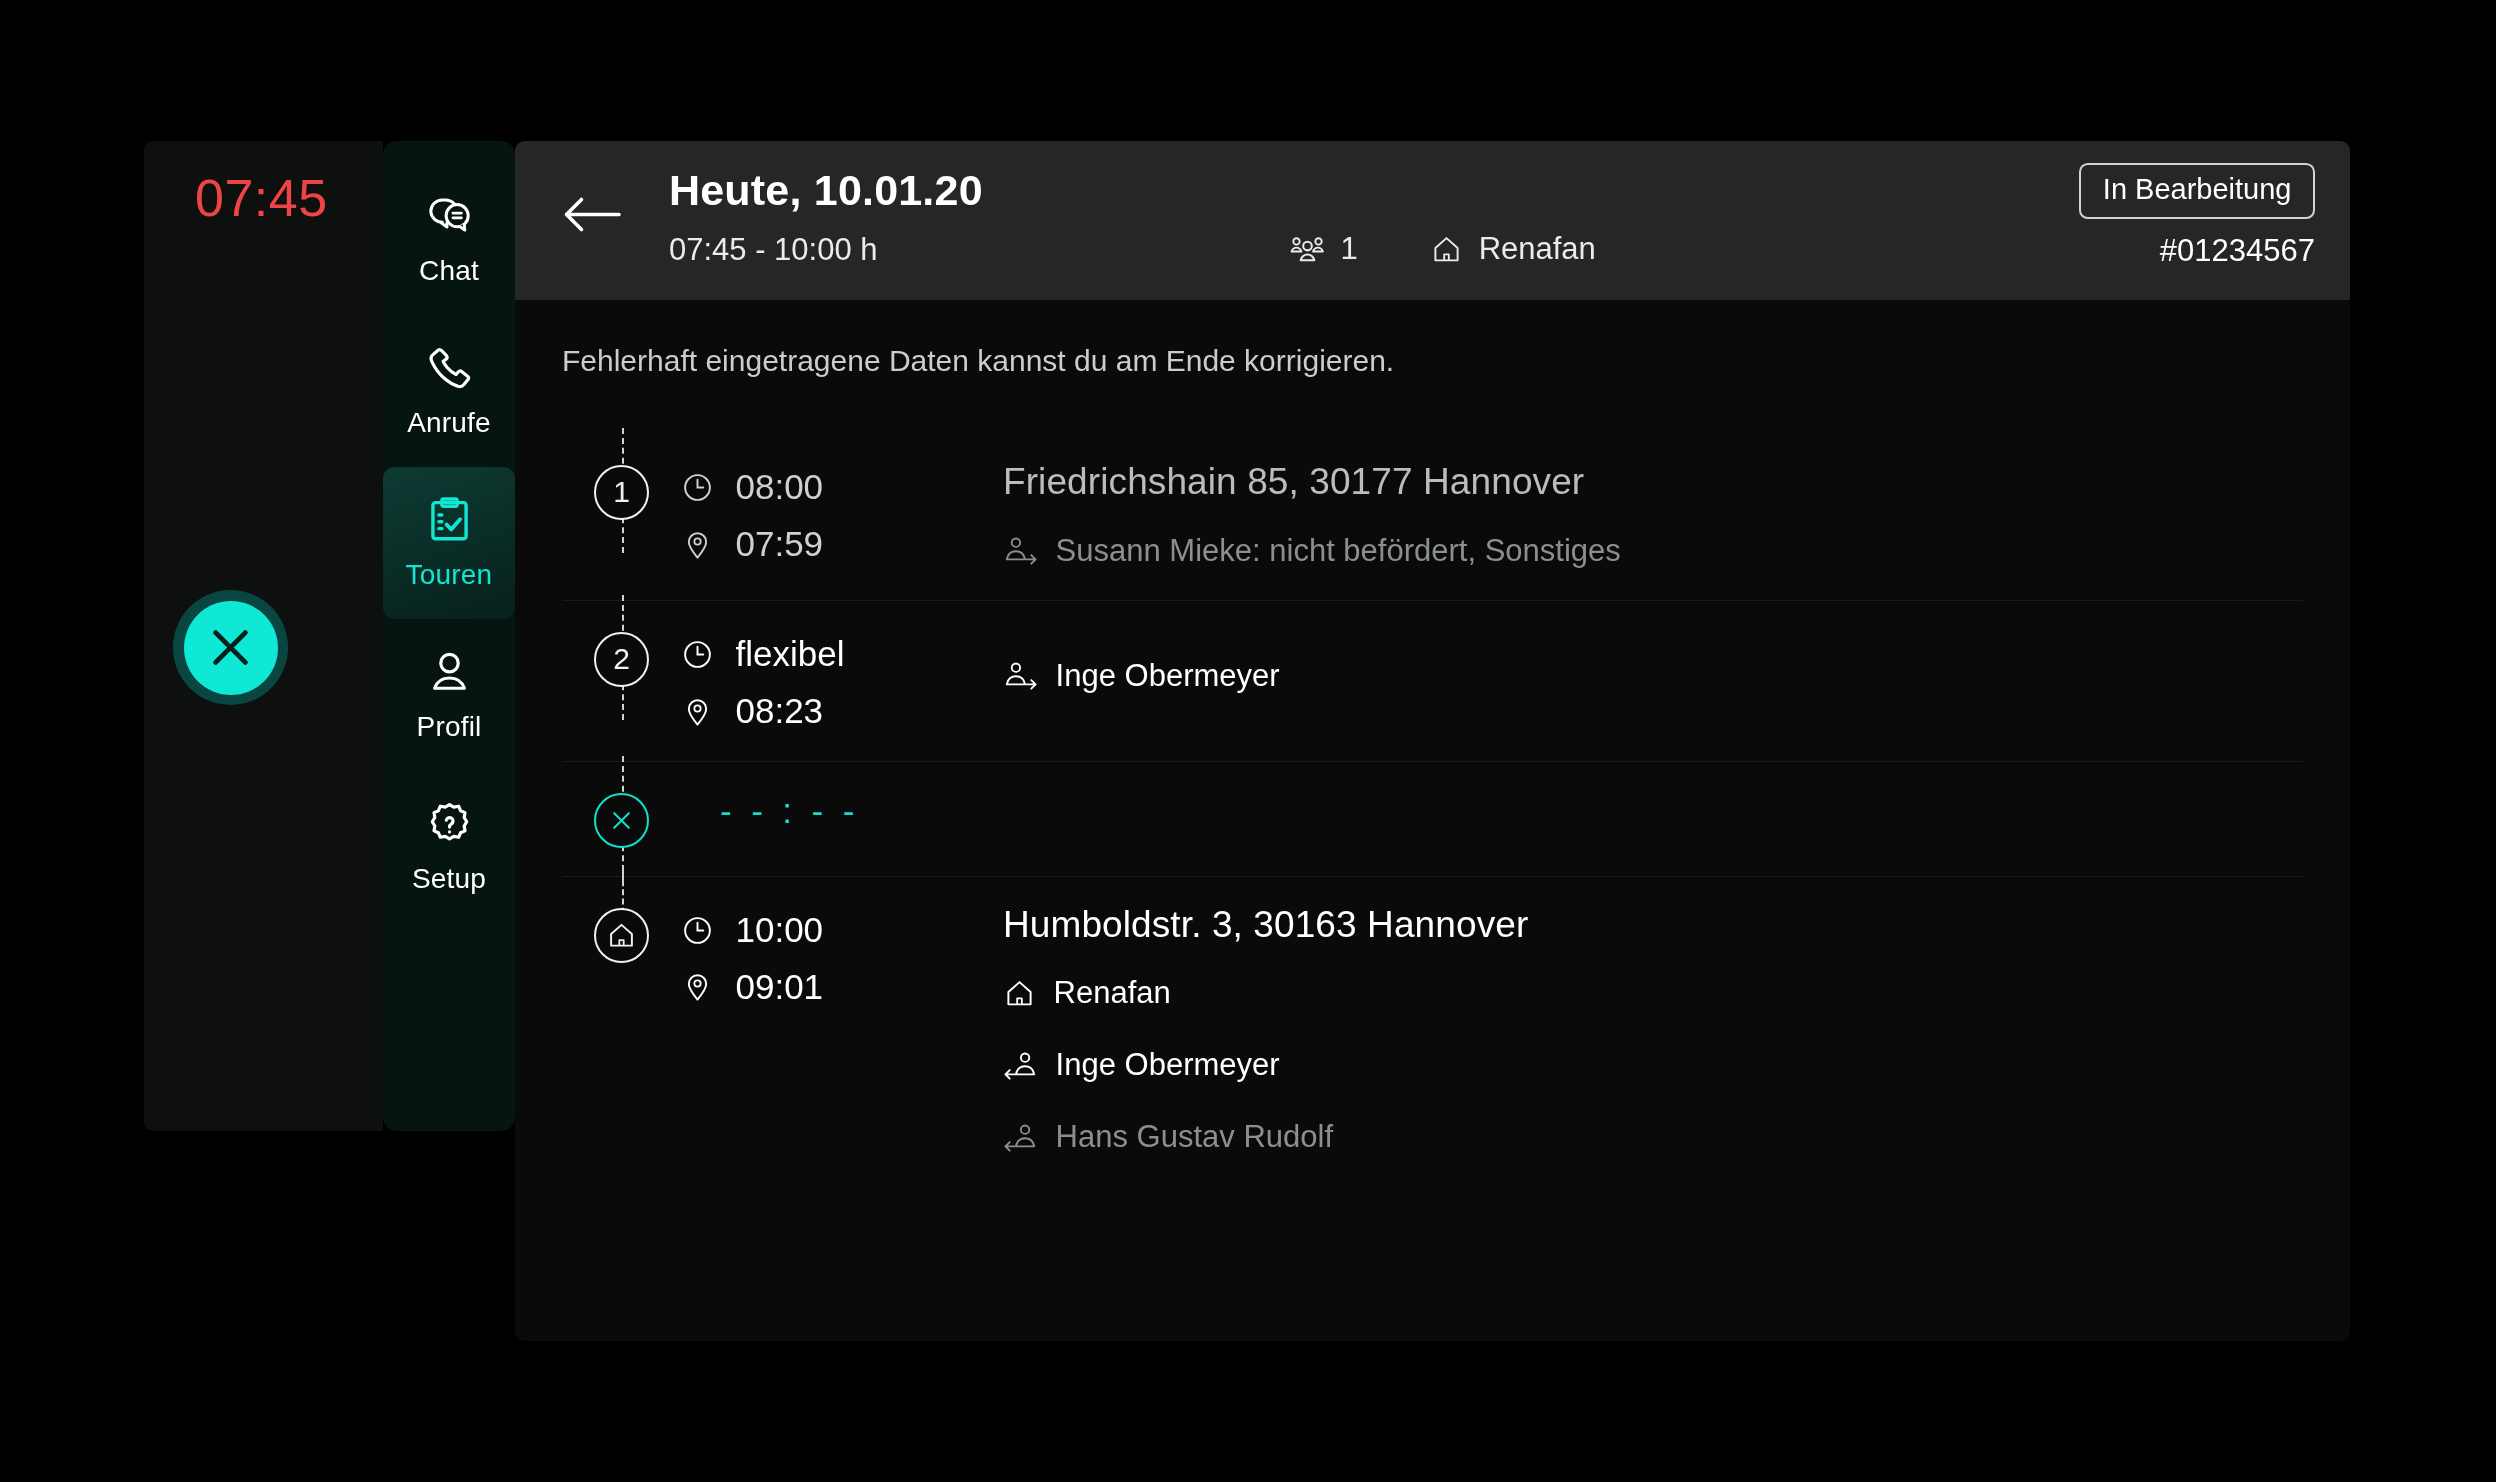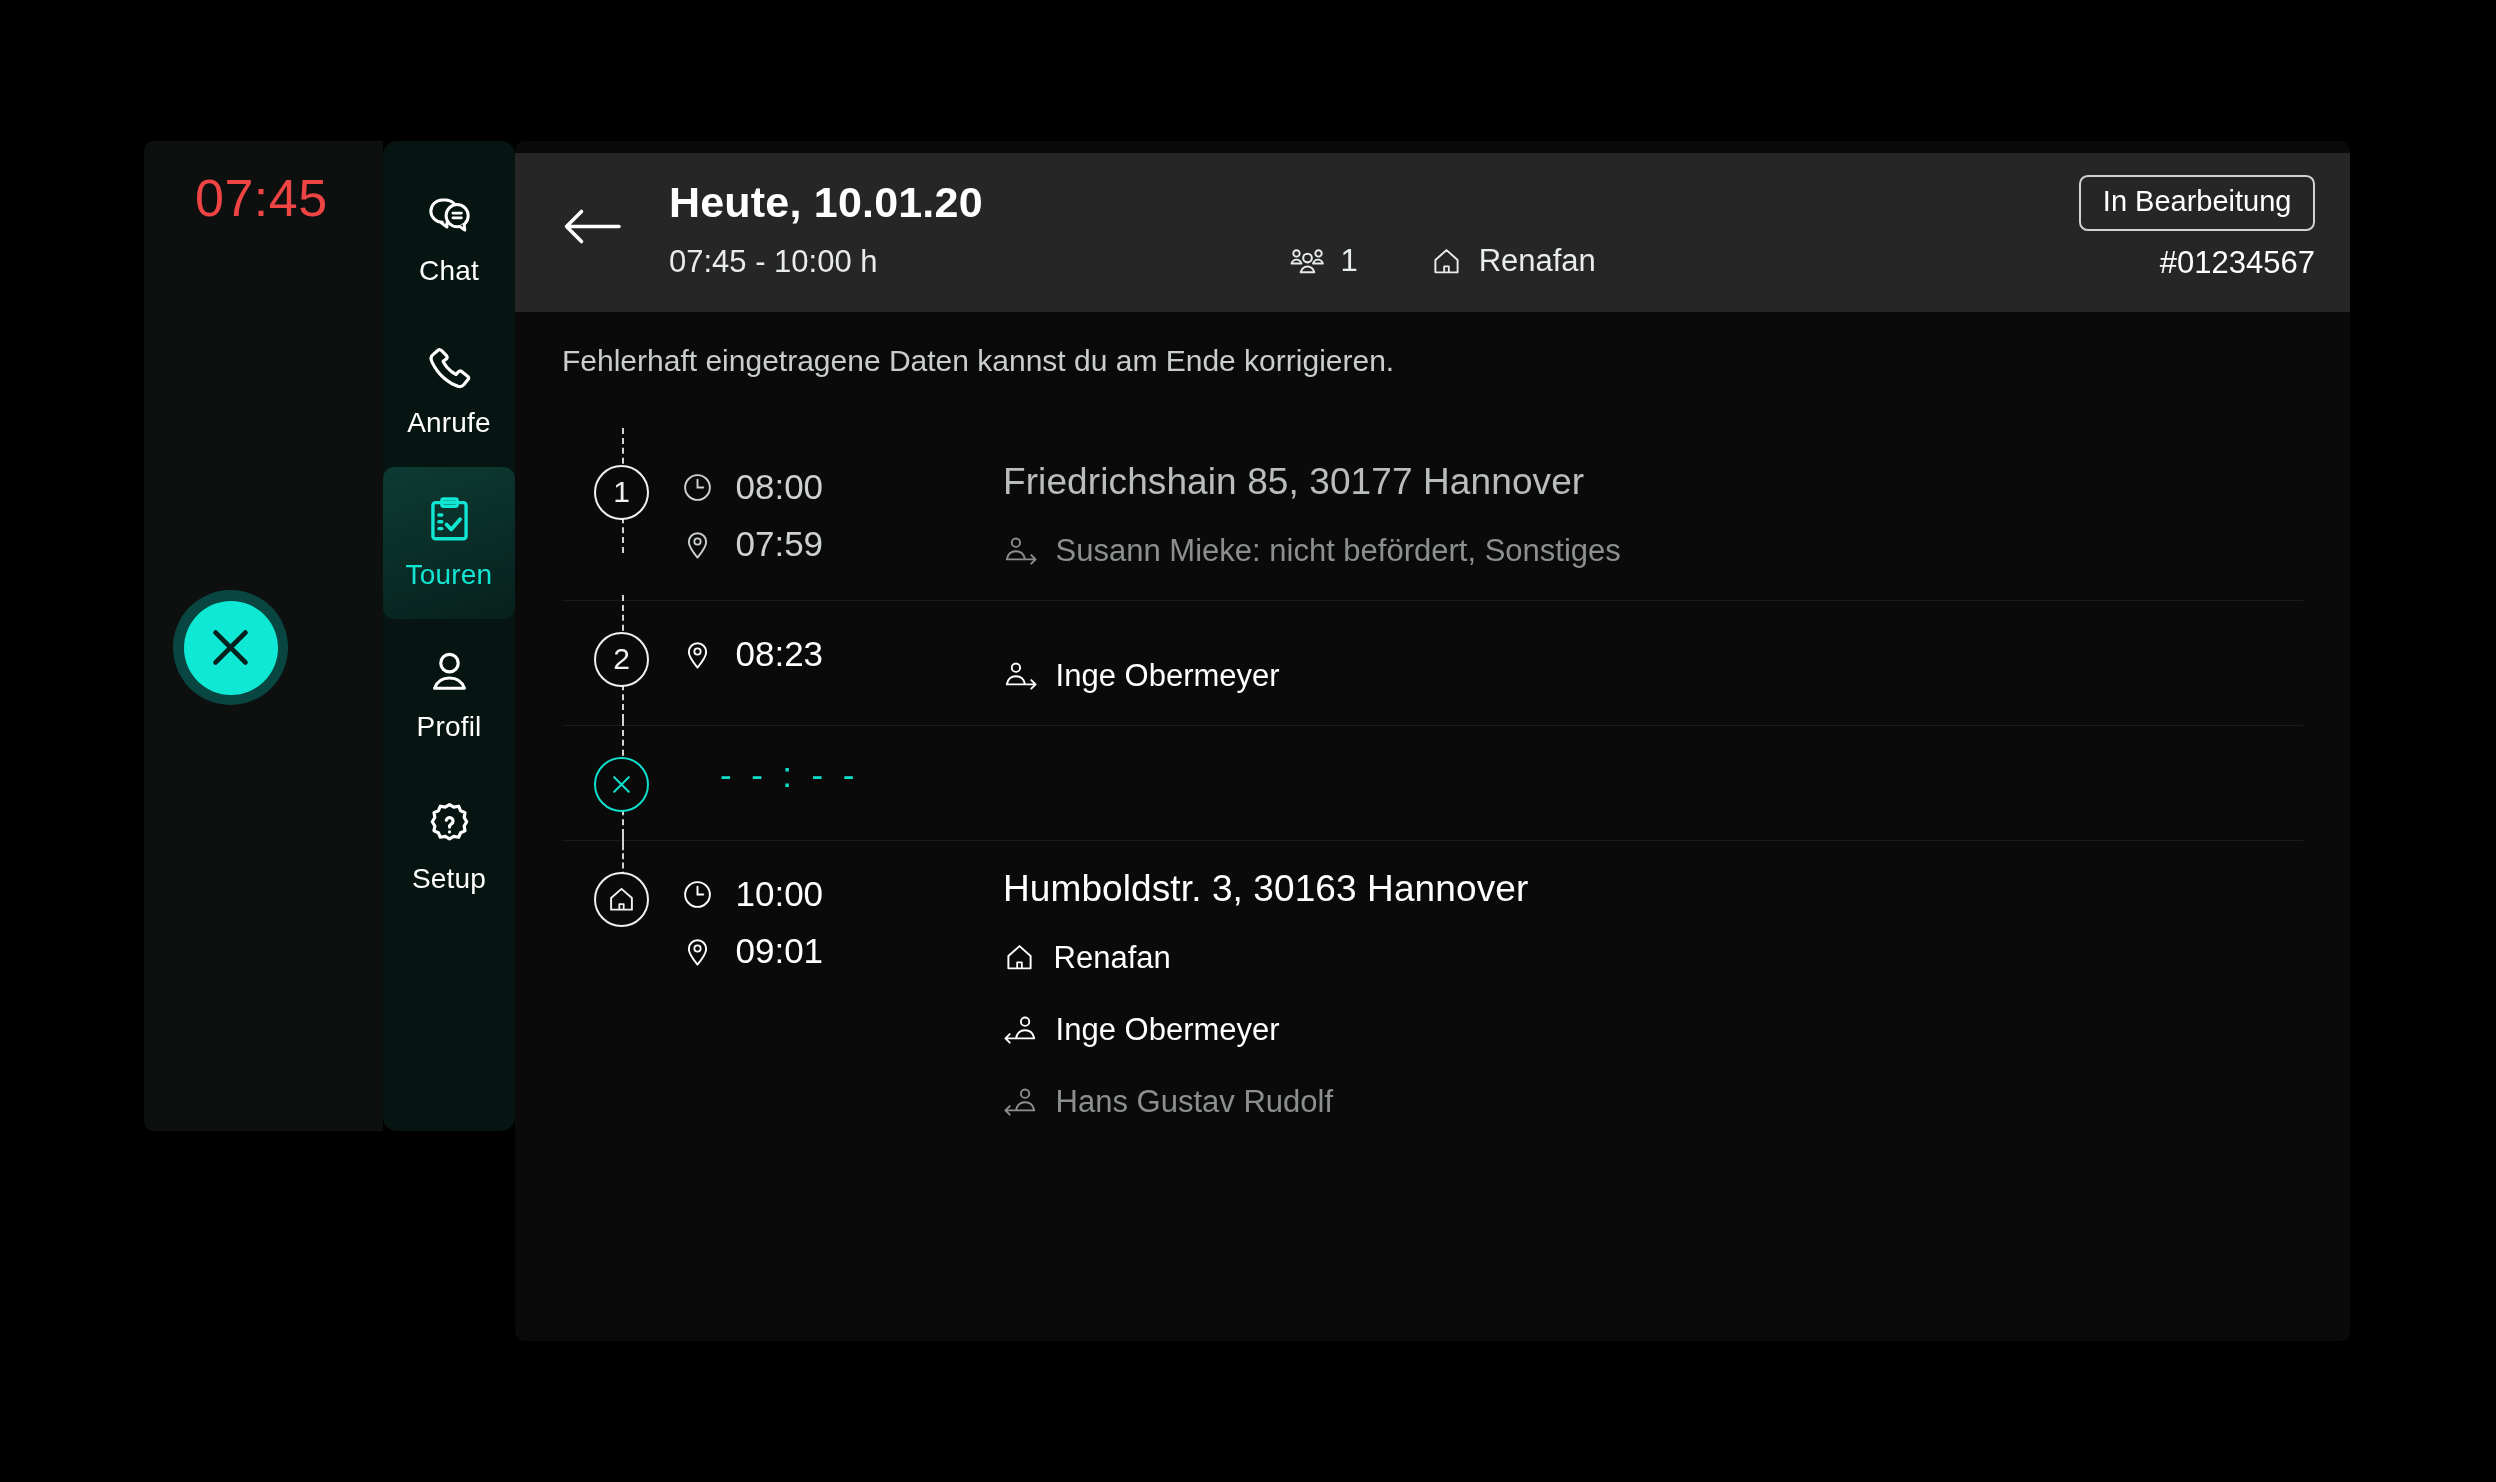"Heute, 10.01.20" .header { margin-top: 12px -> none }
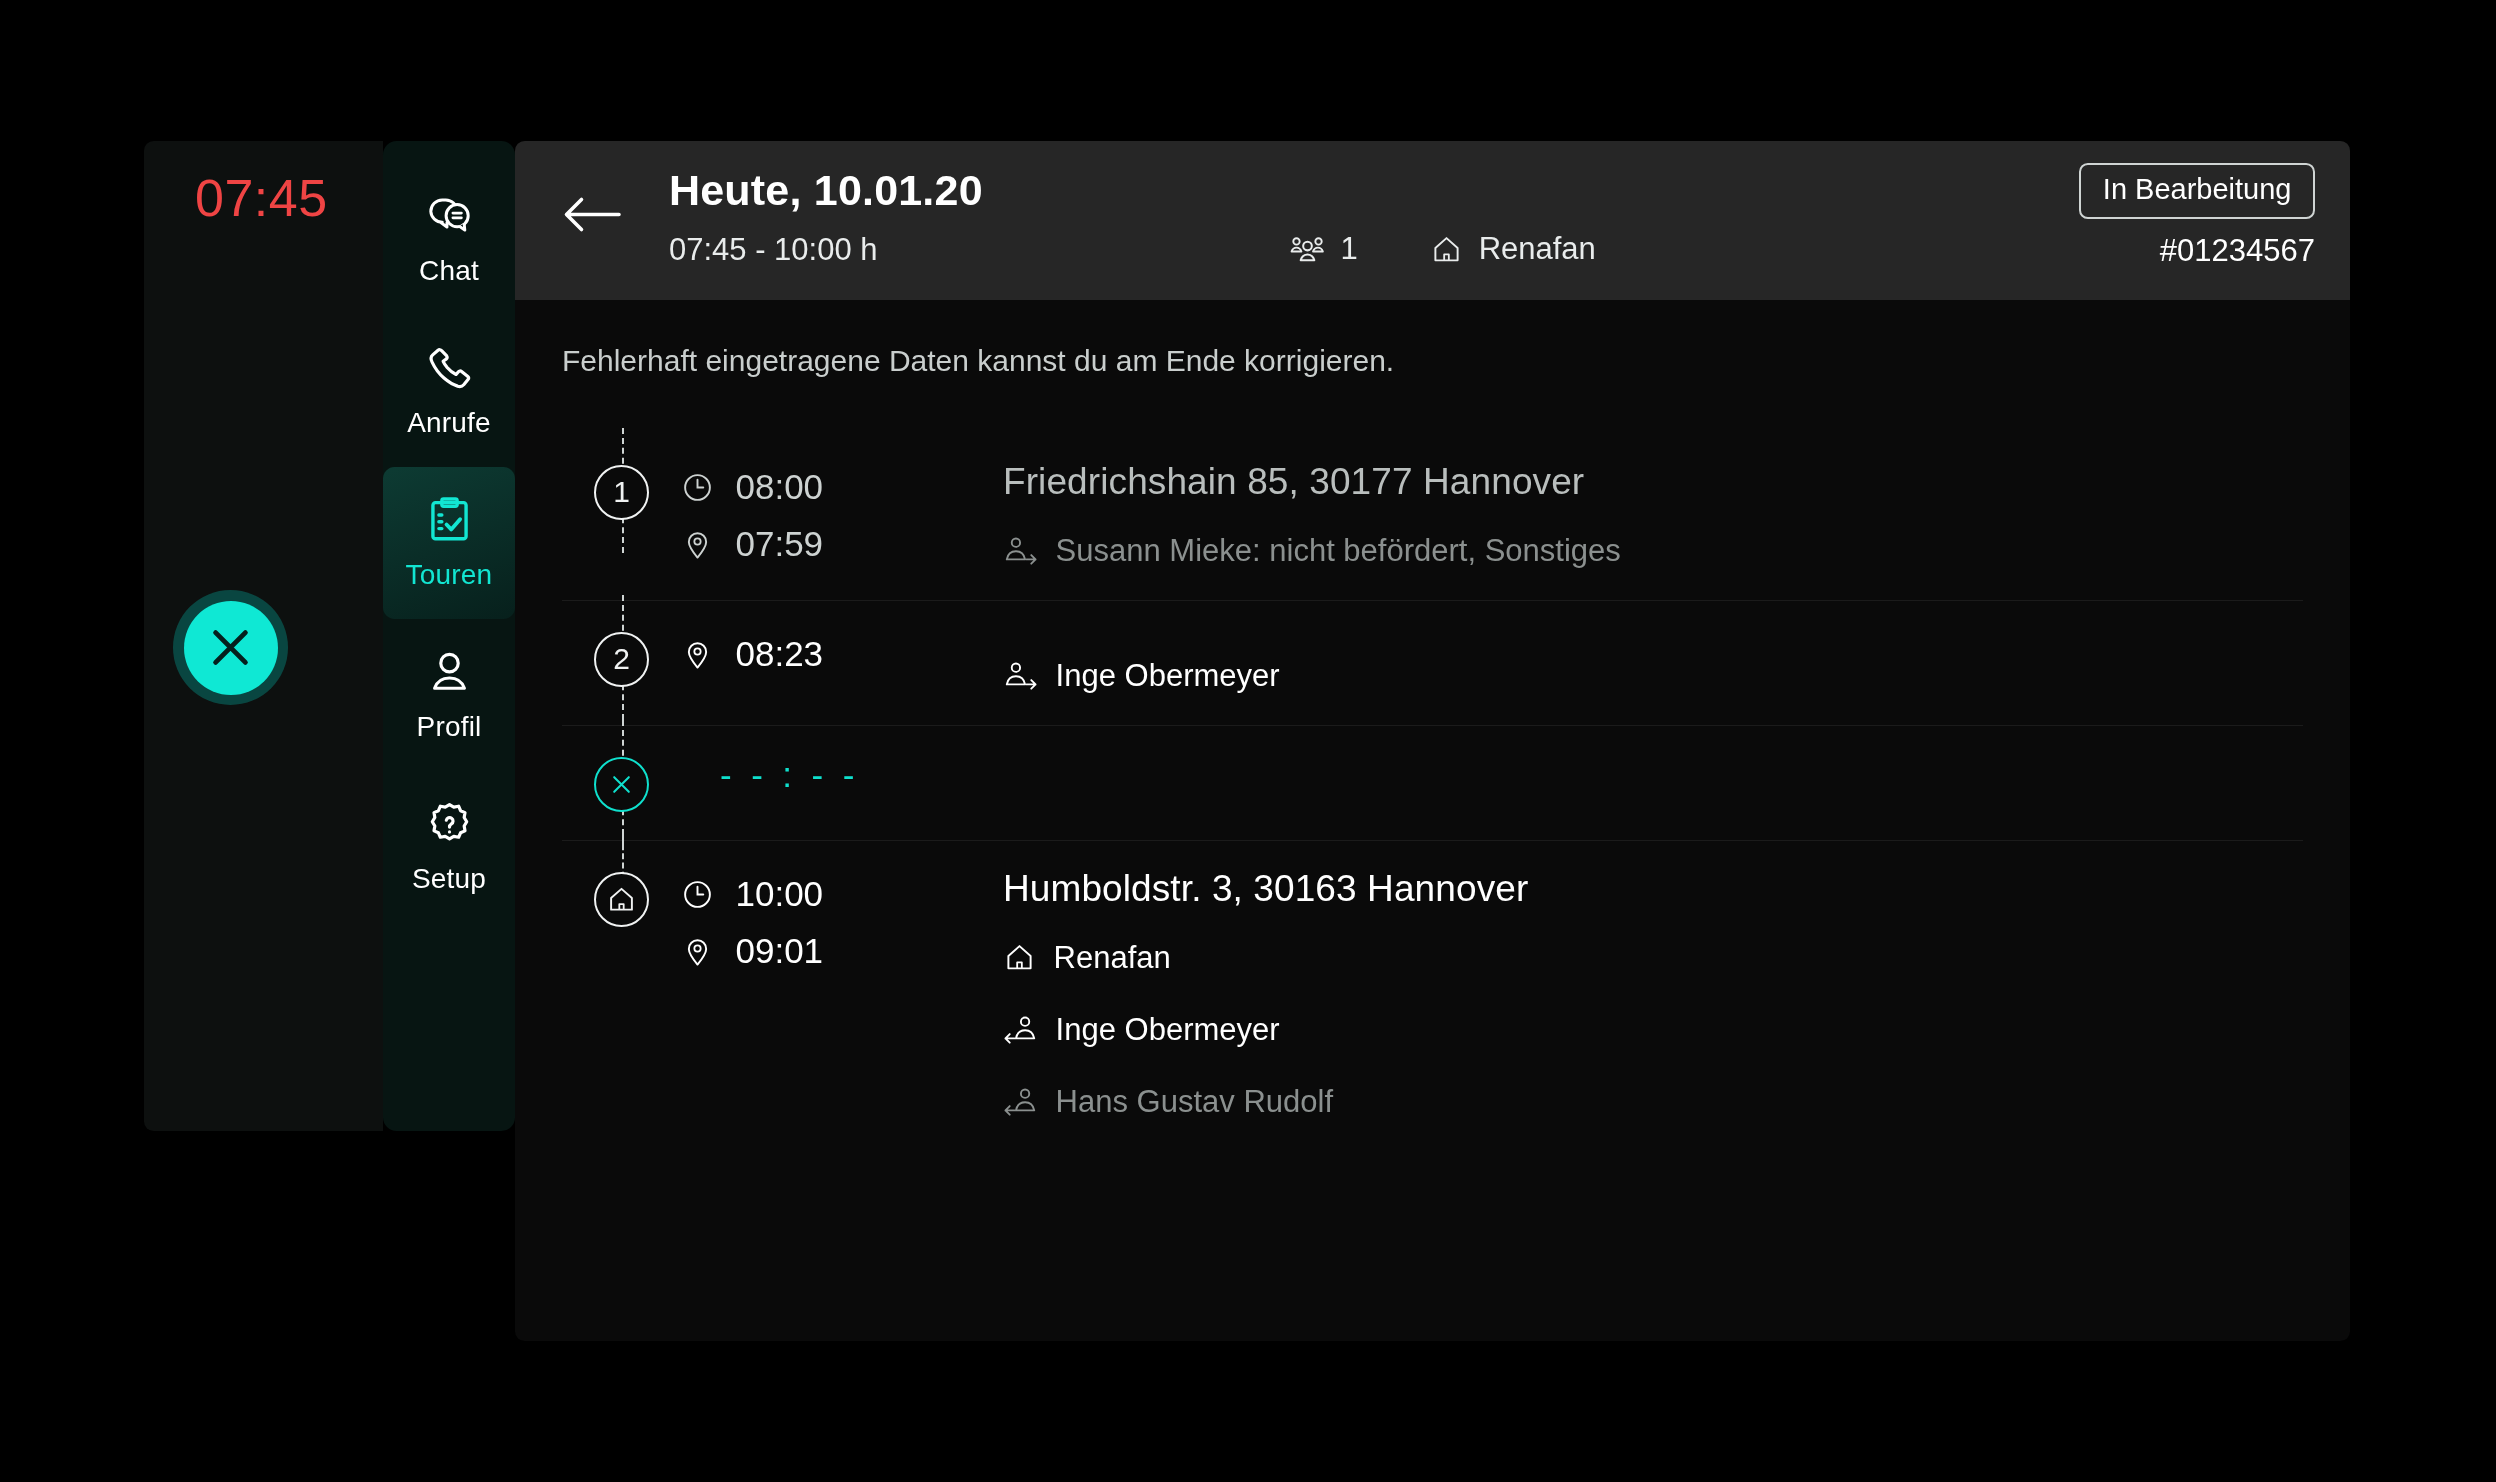"flexibel" div.time-line { html: none -> <div> <svg> <circle></circle> <path></path> </svg> <span>flexibel</span> </div> }
